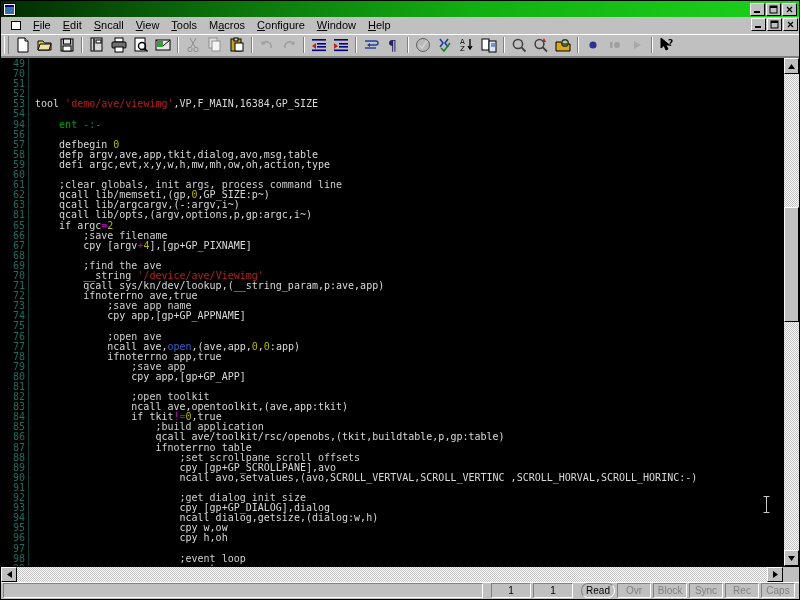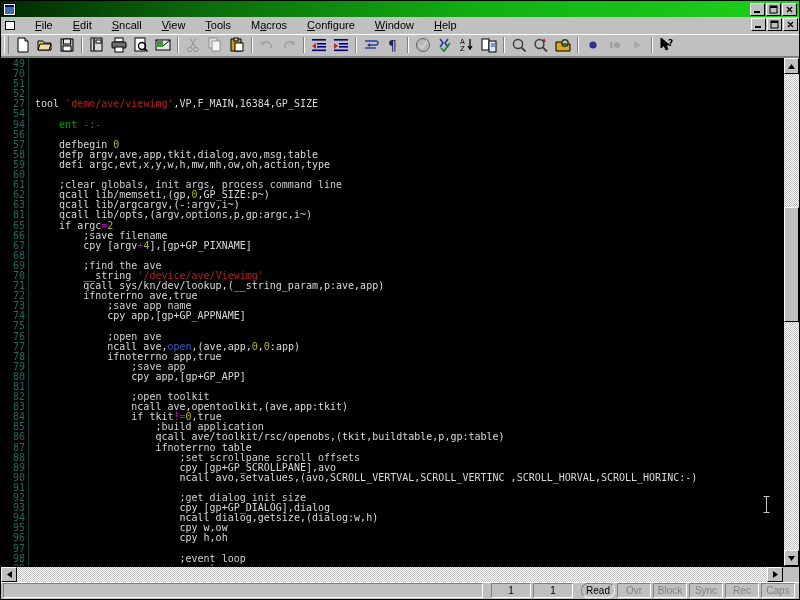"File" .menubar { gap: 8px -> none; padding-left: 2px -> 8px }
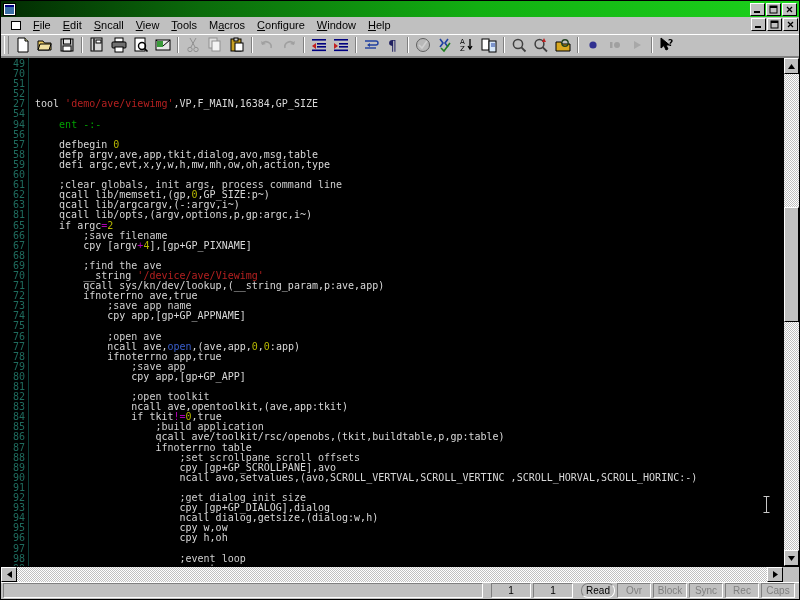"27" div { text: 27 -> 53 }
